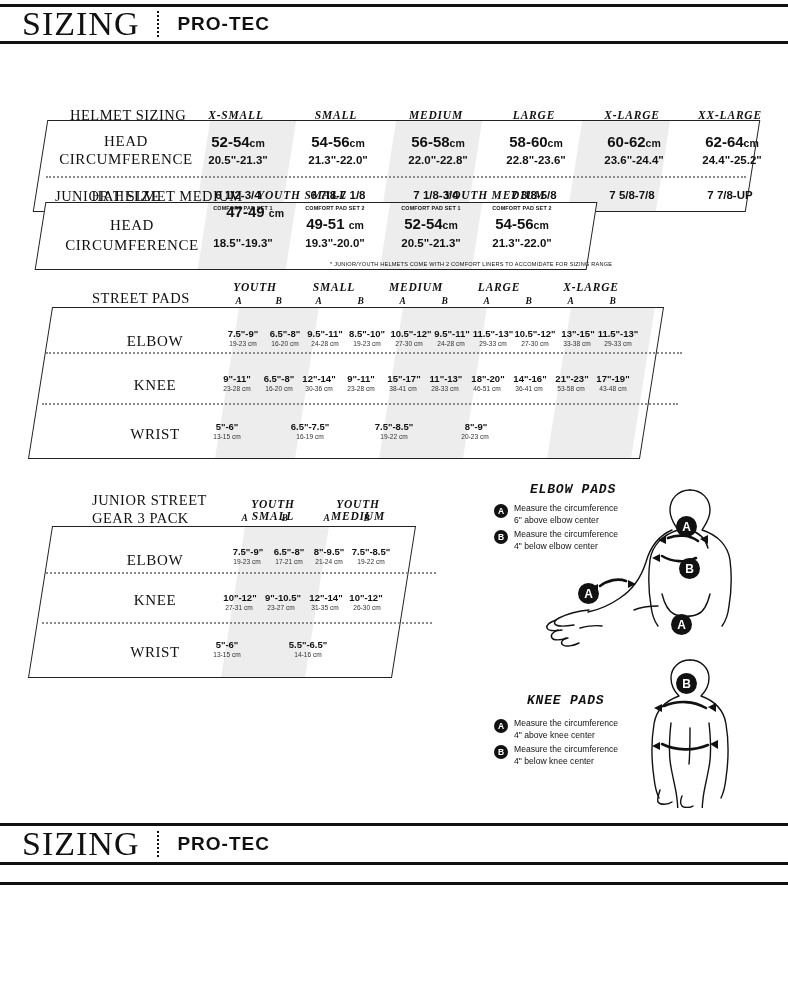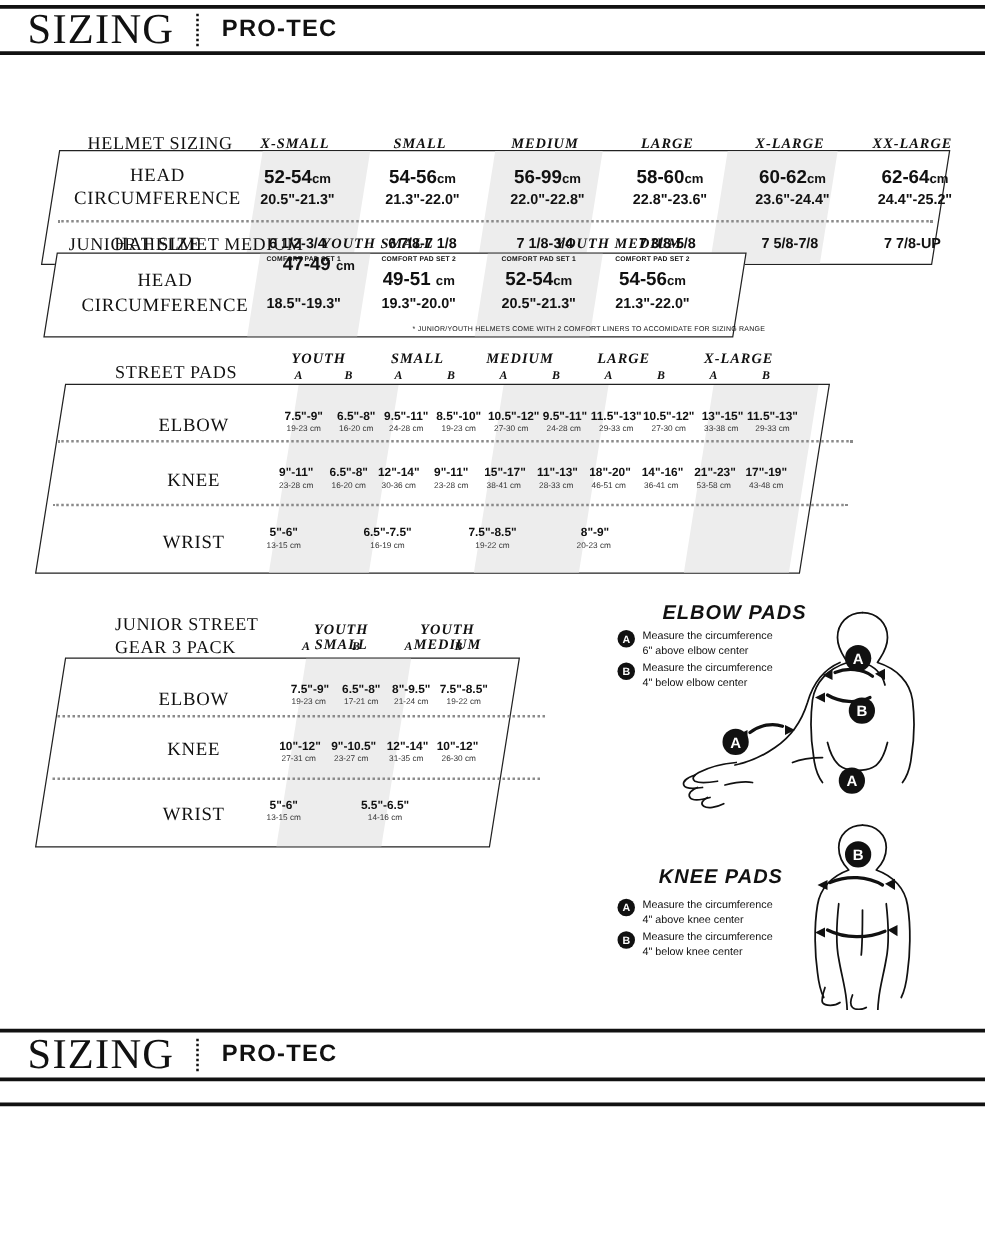"56-99" span { text: 56-99 -> 56-58 }
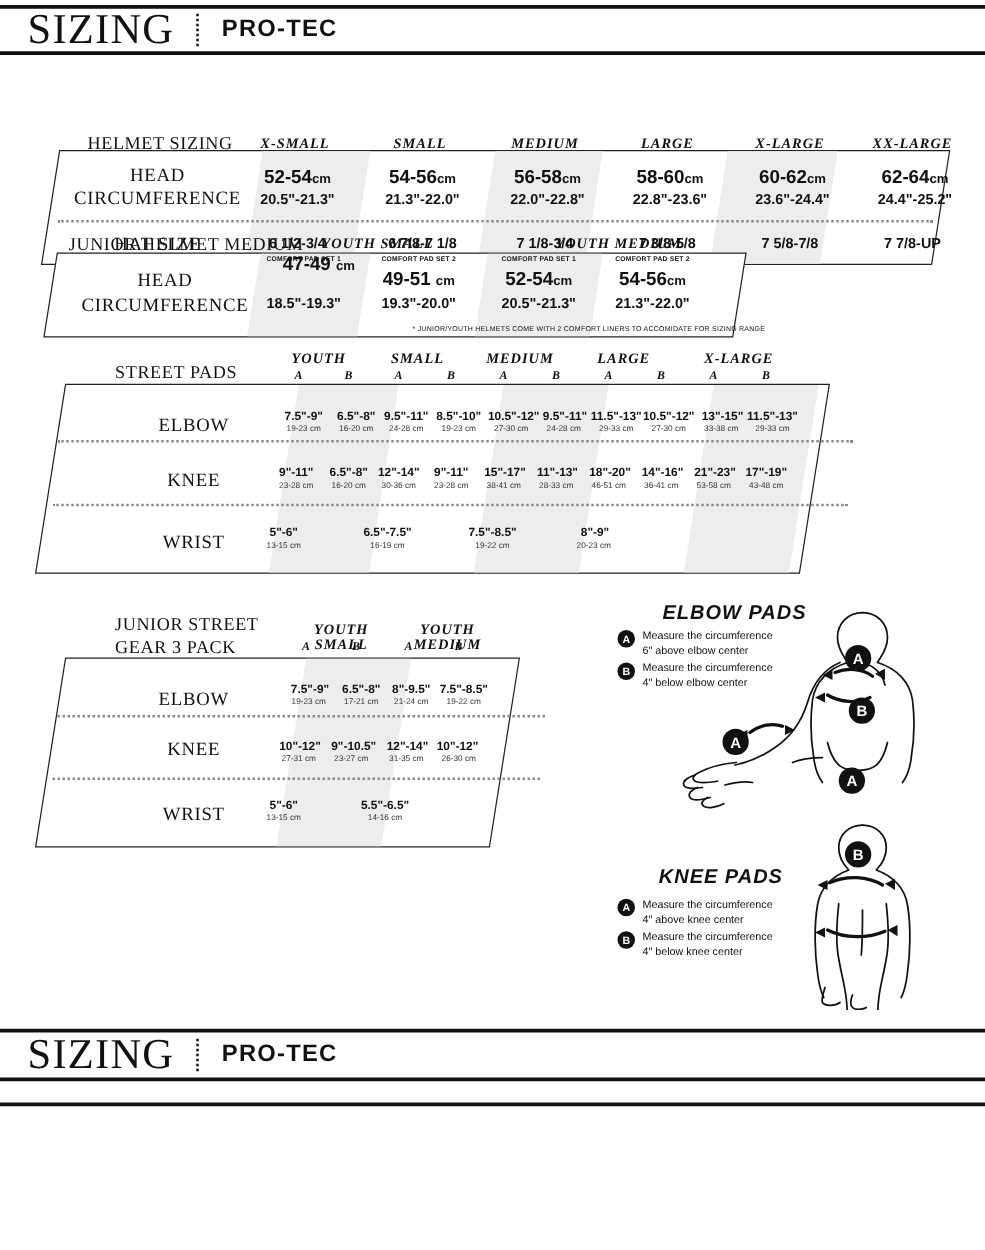"ELBOW PADS" .diag-title { font-family: Liberation Sans, sans-serif -> Liberation Mono, monospace; font-size: 16px -> 13px }
